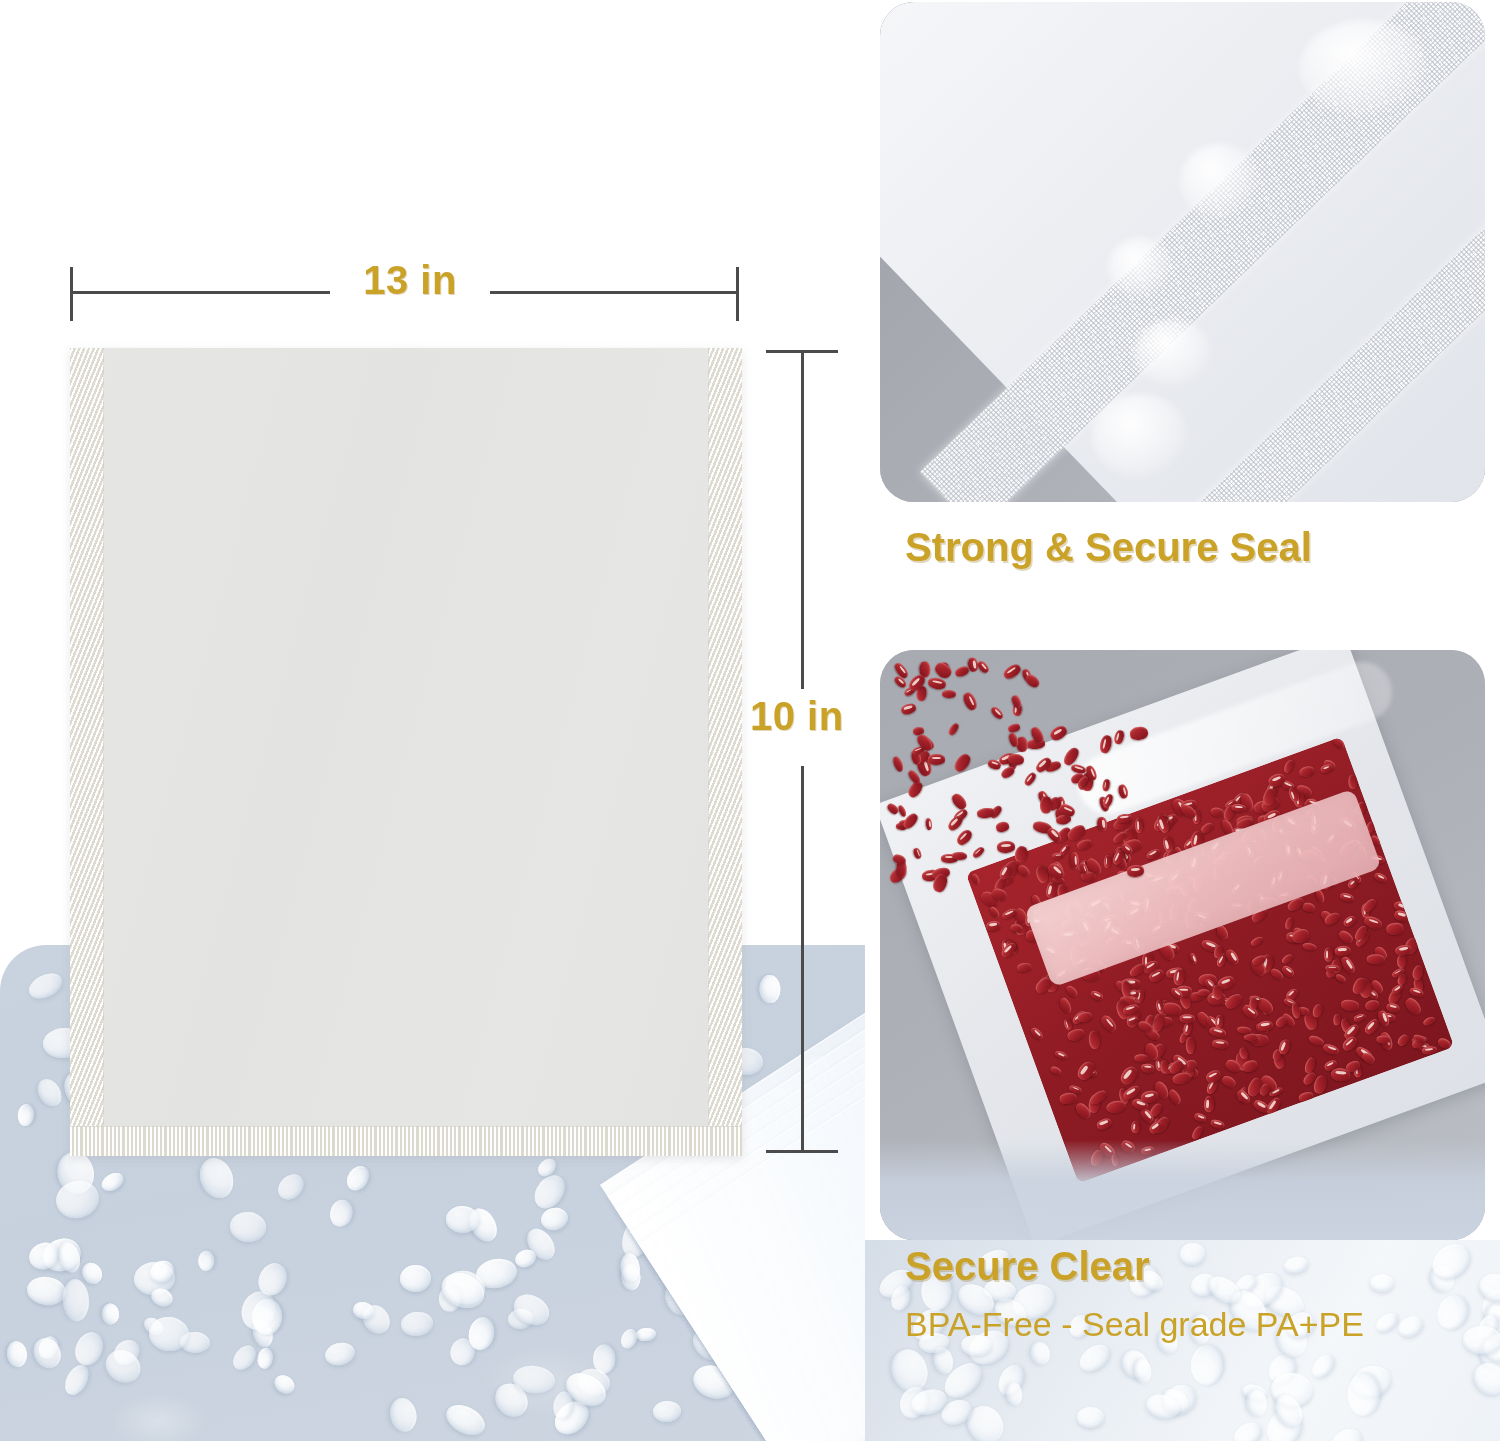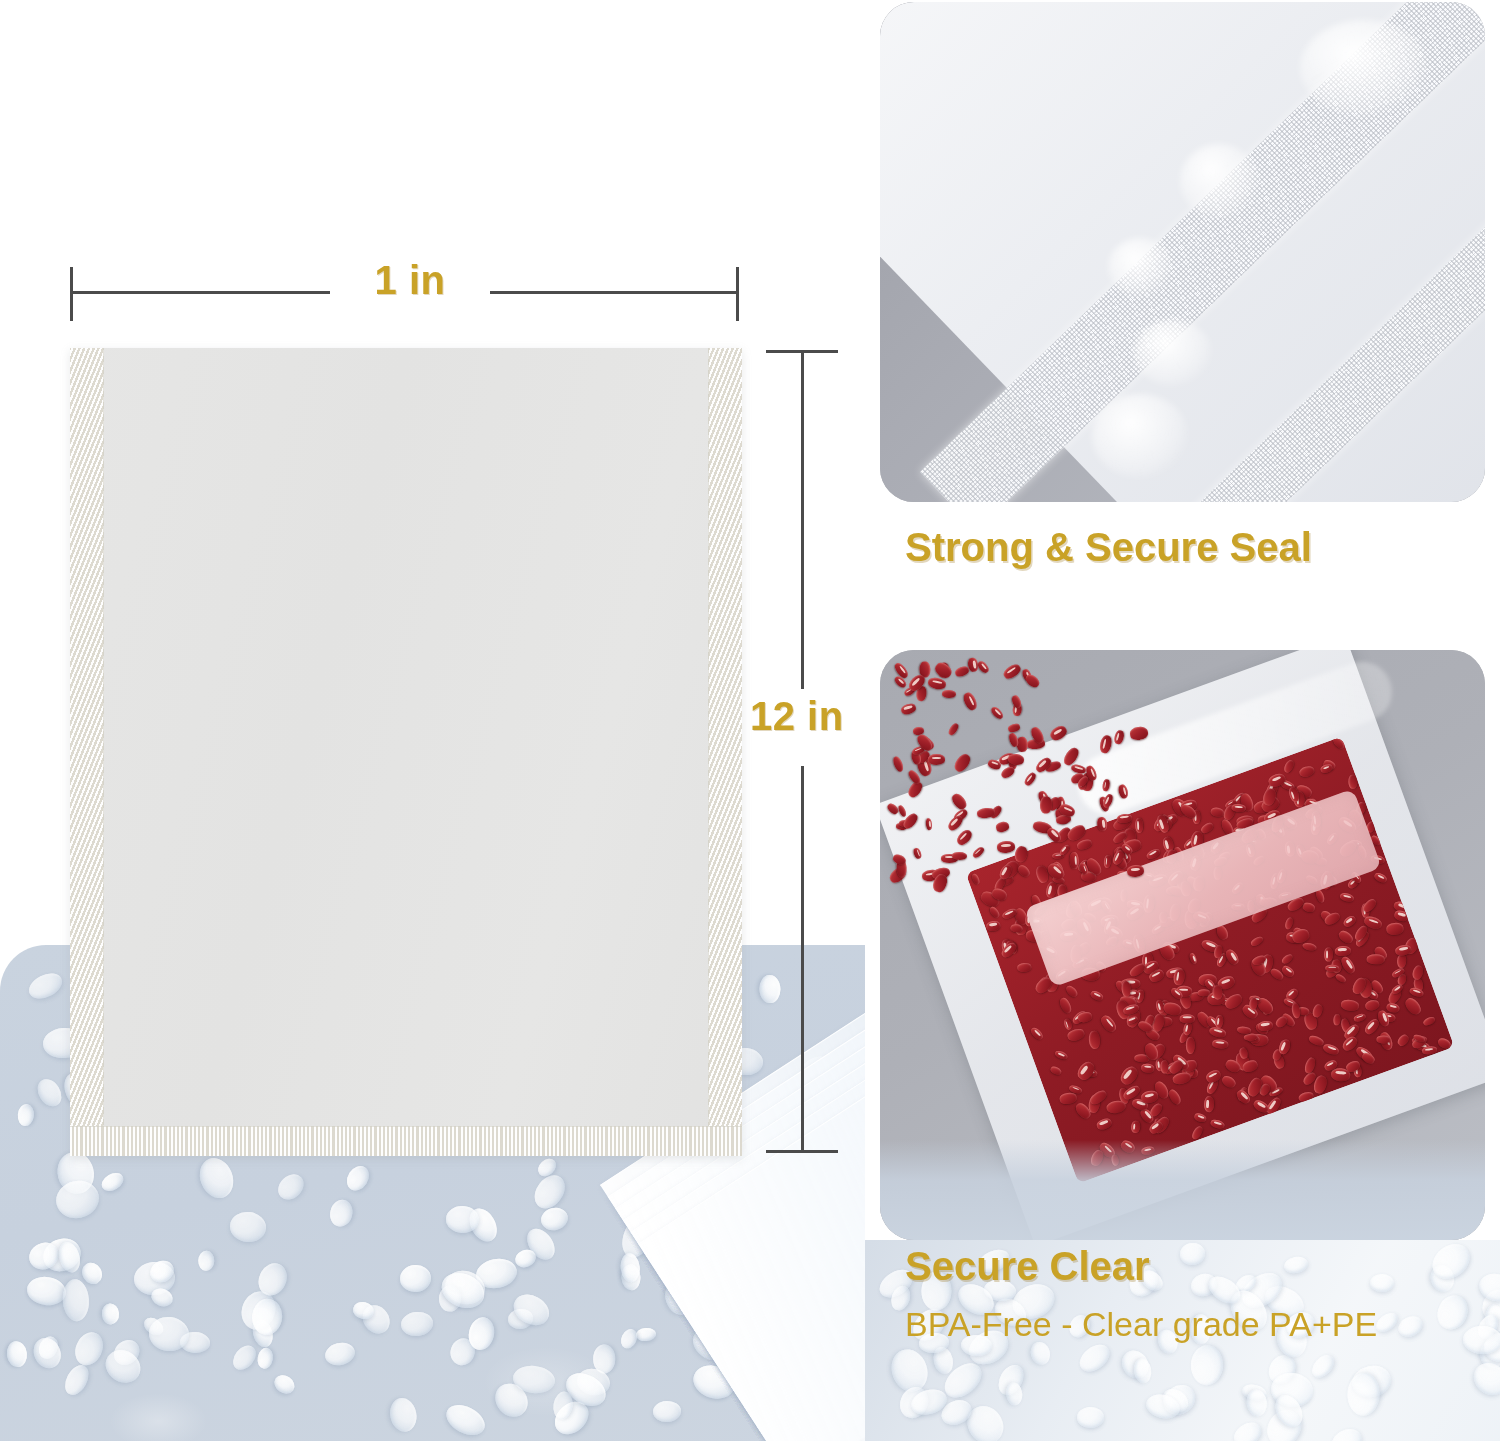"1 in" div { text: 1 -> 13 }
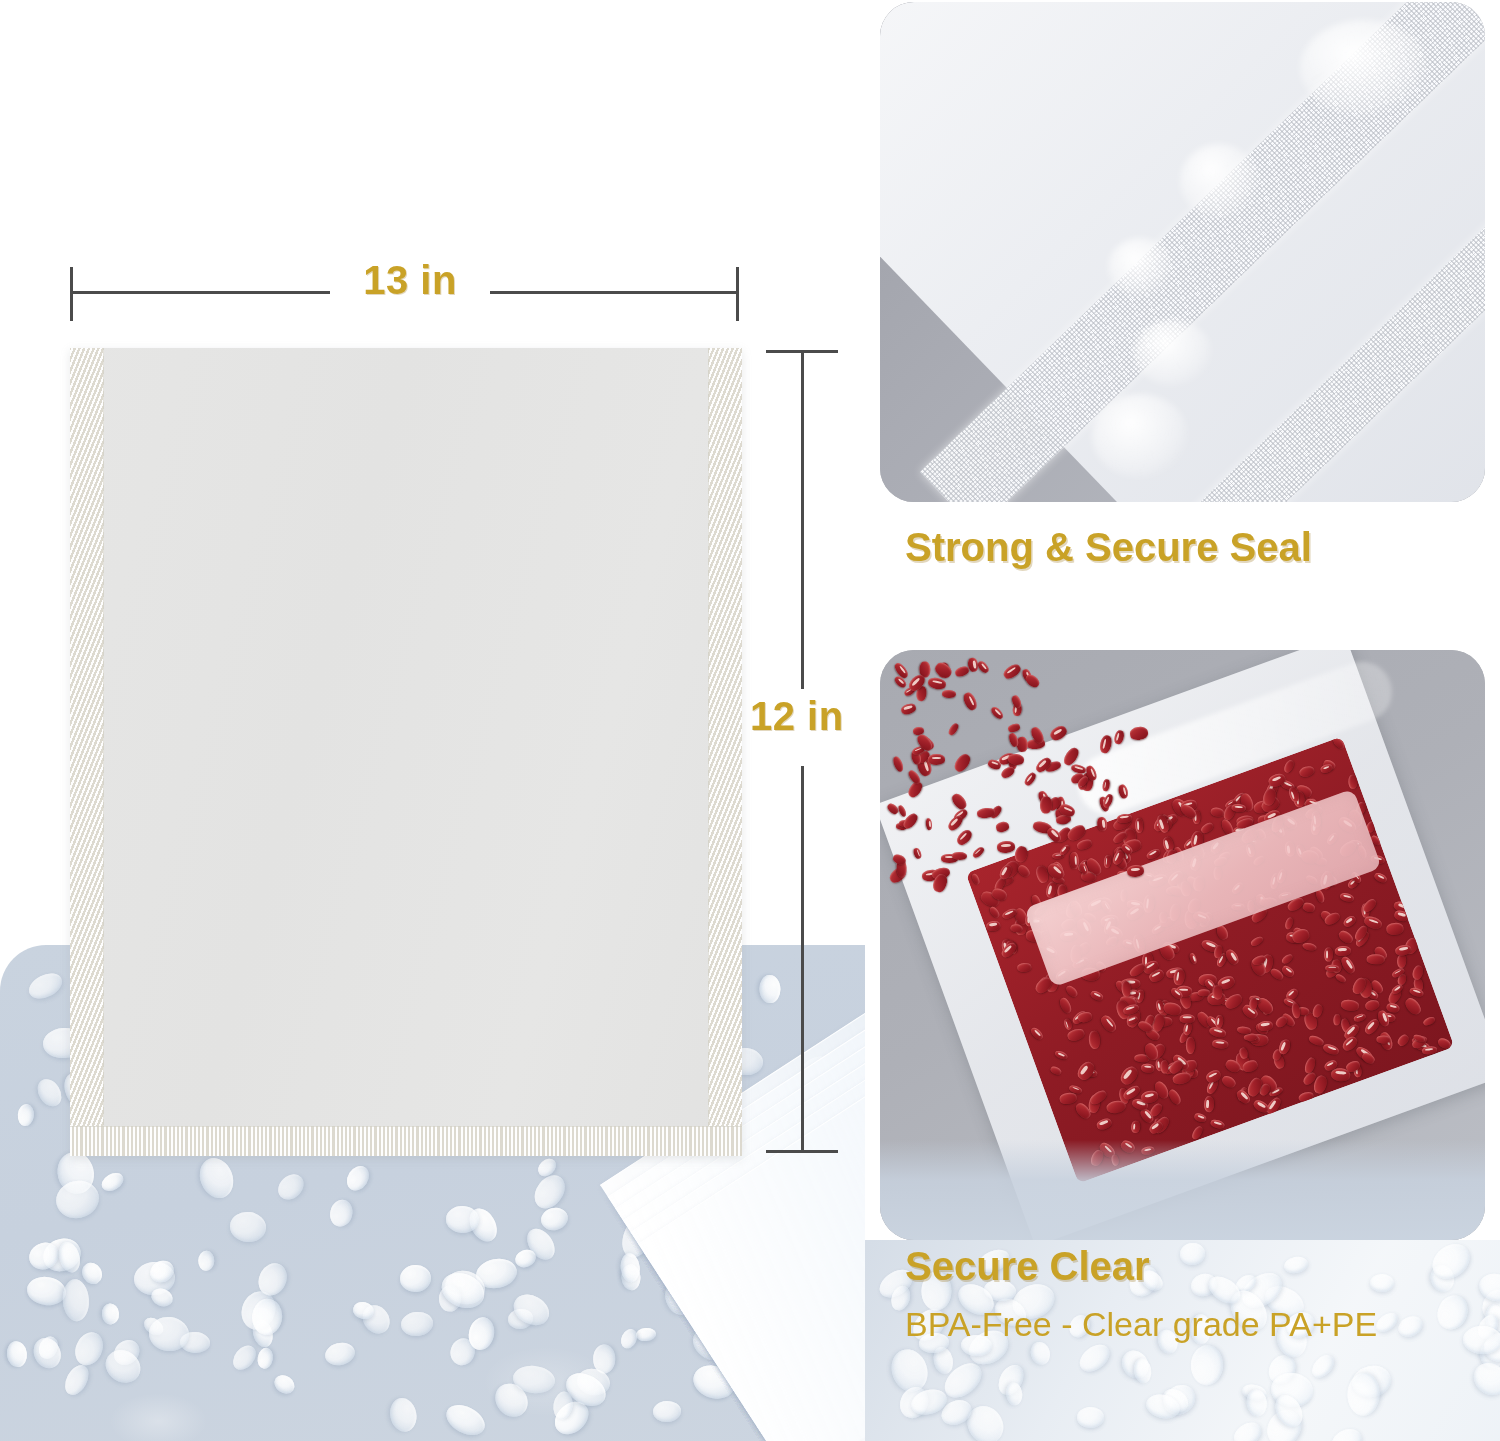"12 in" div { text: 12 -> 10 }
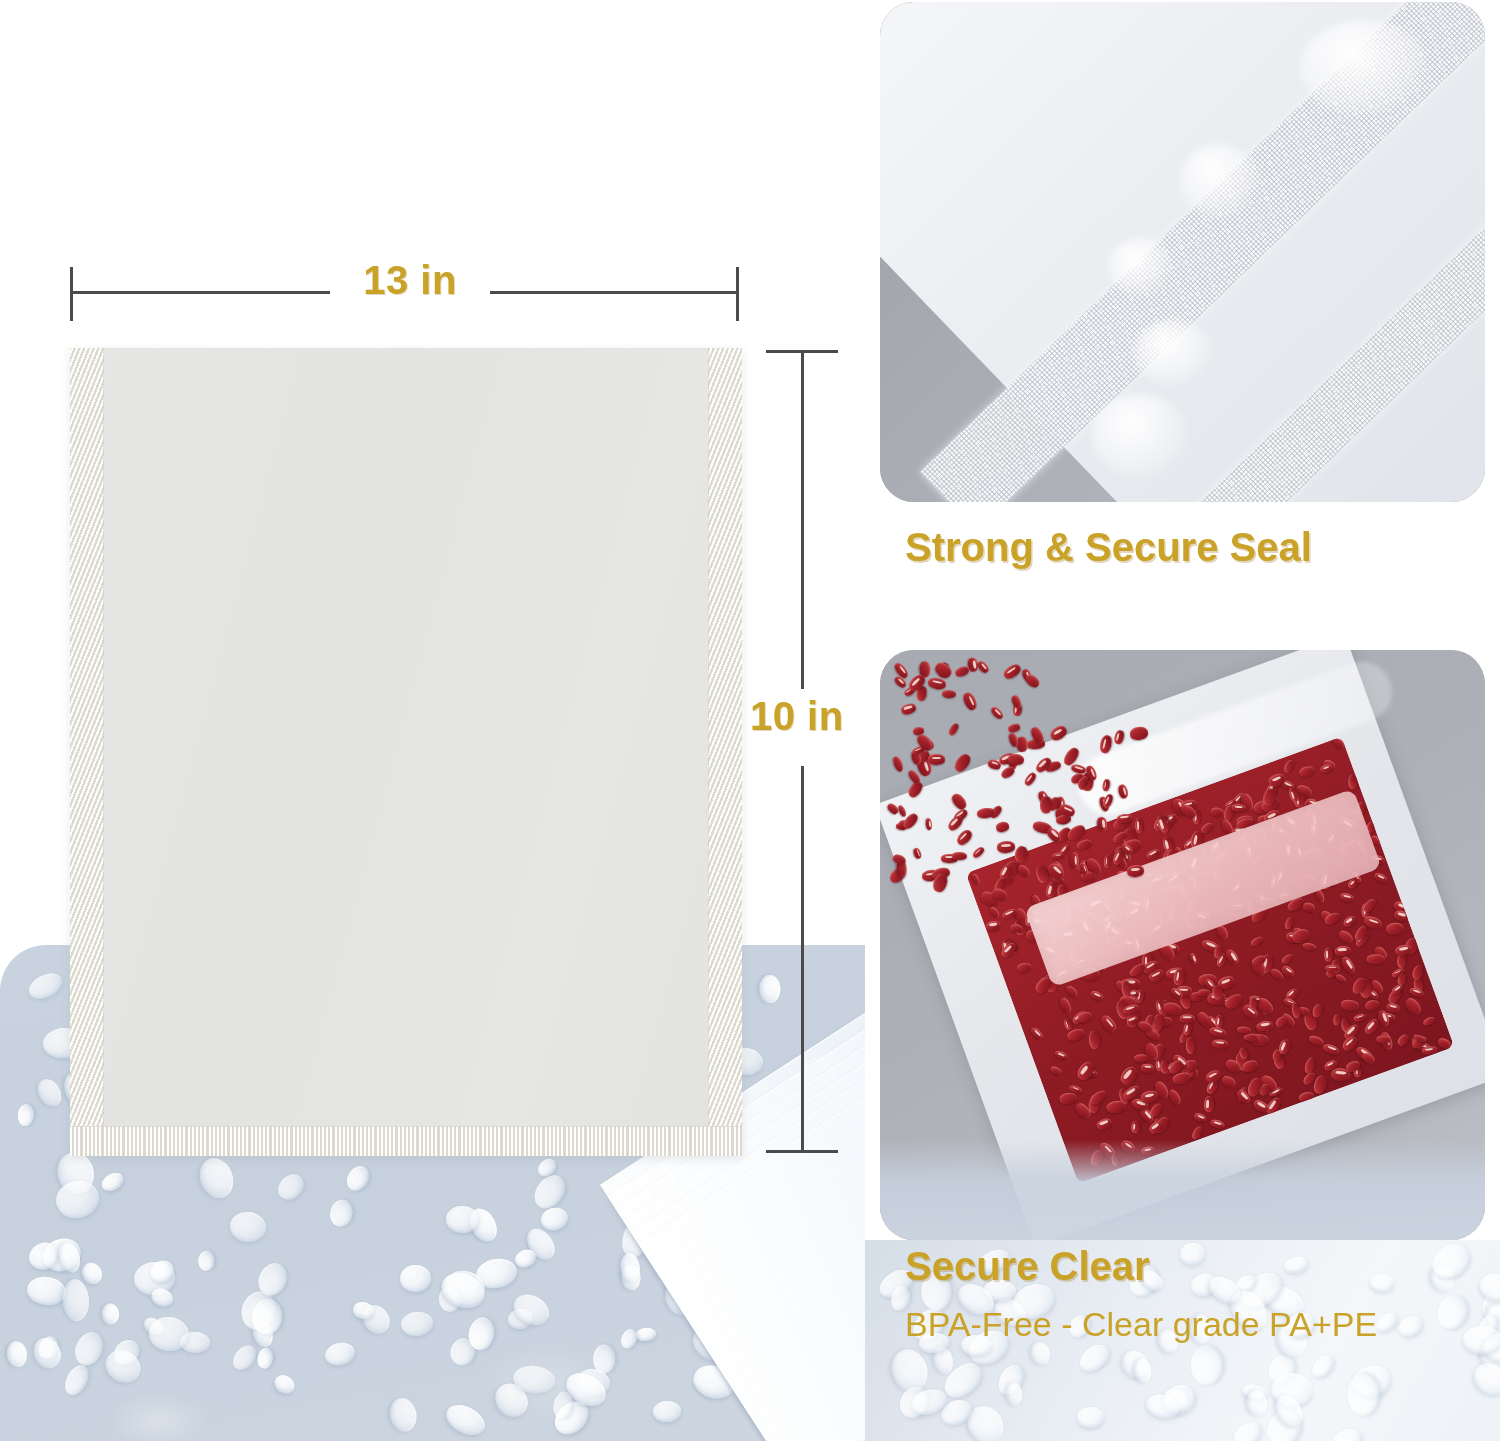"BPA-Free - Clear grade PA+PE" div.caption-sub { text: Clear -> Seal }
